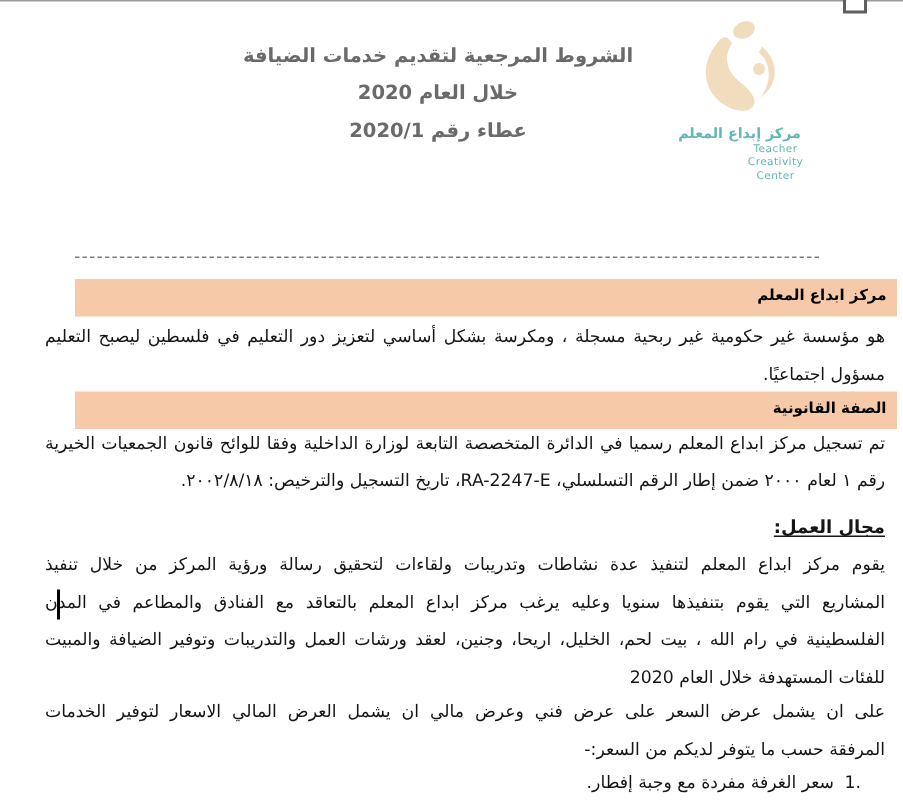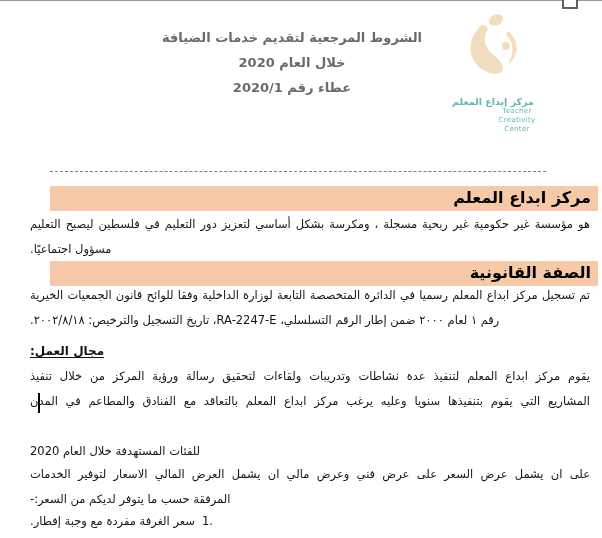"مركز إبداع المعلم" .logo-ar { margin-top: 20px -> 8px }
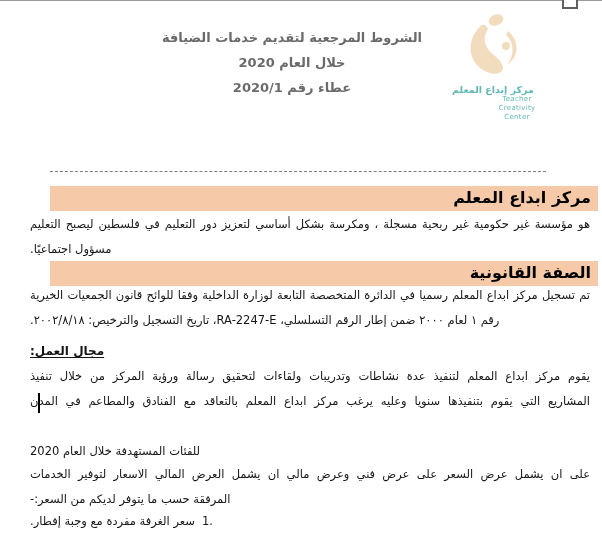"مركز ابداع المعلم" .hl-bar { font-size: 16px -> 10px }
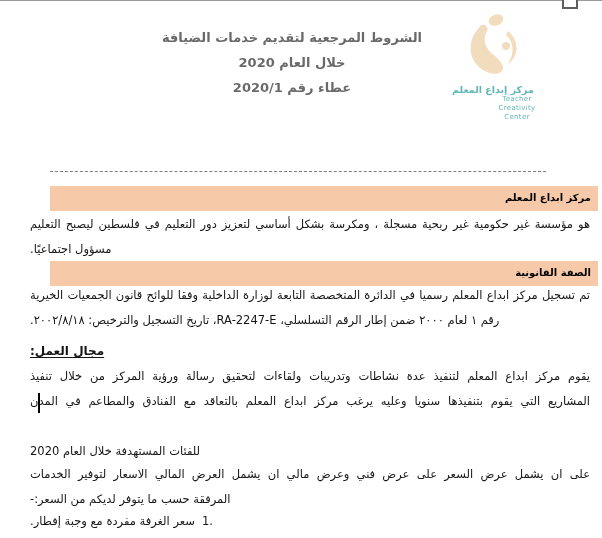"مسؤول اجتماعيًا." .rt { text-align: left -> right }
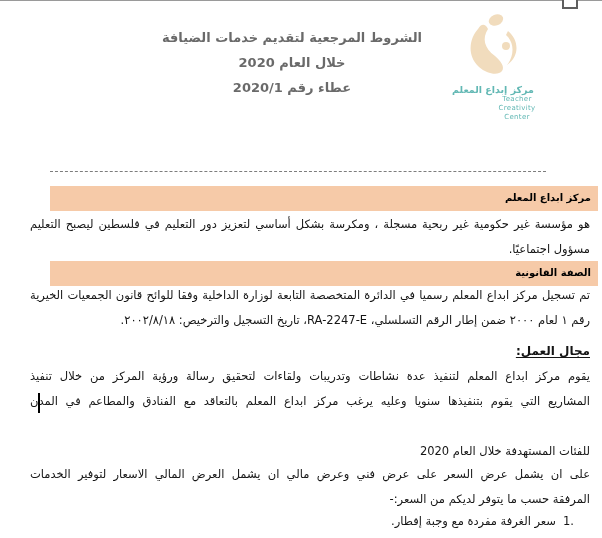"الفلسطينية في رام الله ،" div.line { html: none -> <div>الفلسطينية في رام الله ، بيت لحم، الخليل، اريحا، وجنين، لعقد ورشات العمل والتدريبات وتوفير الضيافة والمبيت</div> }
